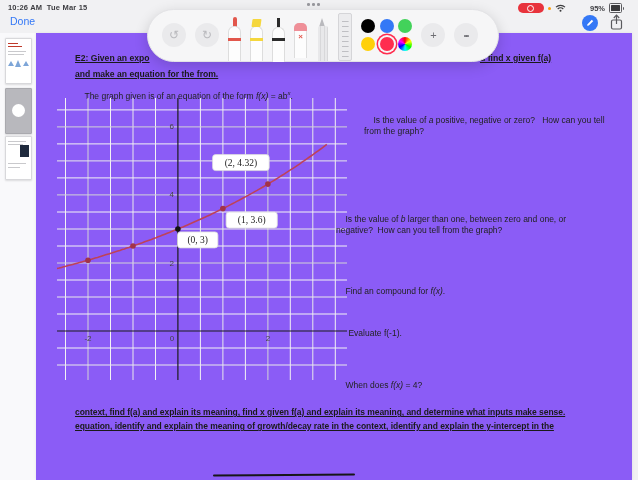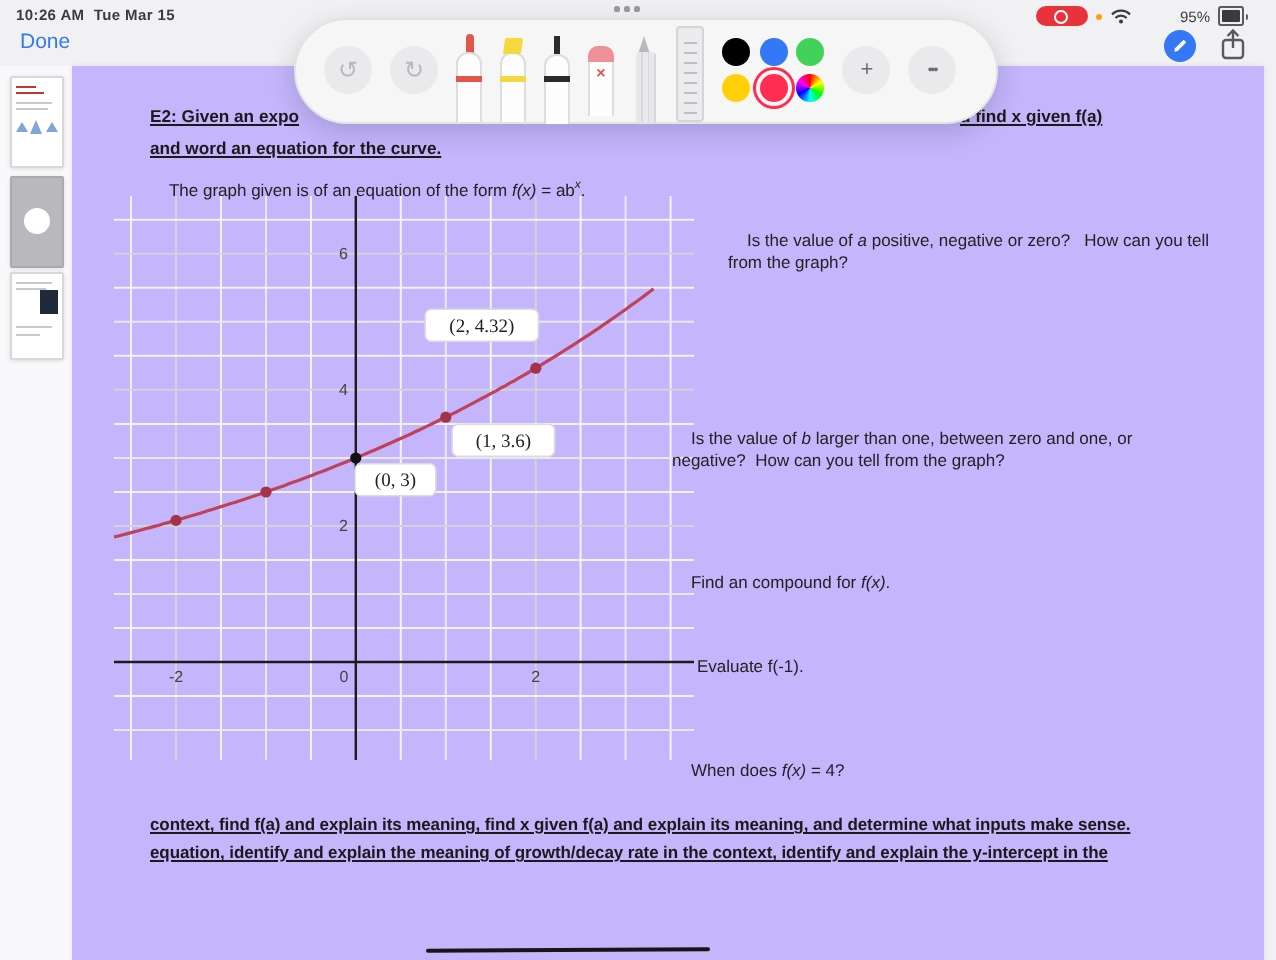"95%" .pct { font-weight: 400 -> 700 }
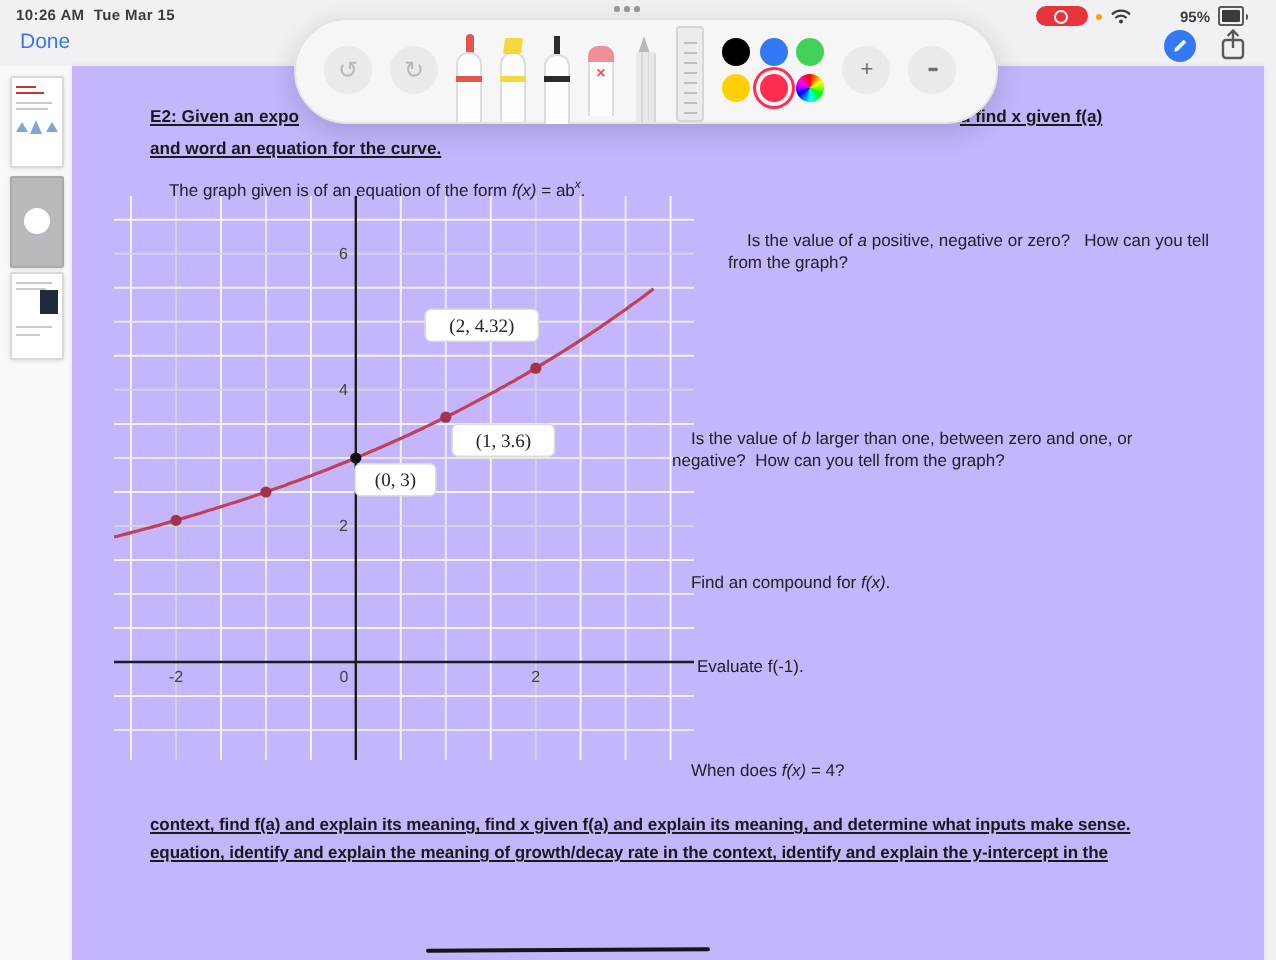"E2: Given an expo" .page { background: #c4b5fd -> #8b5cf6 }
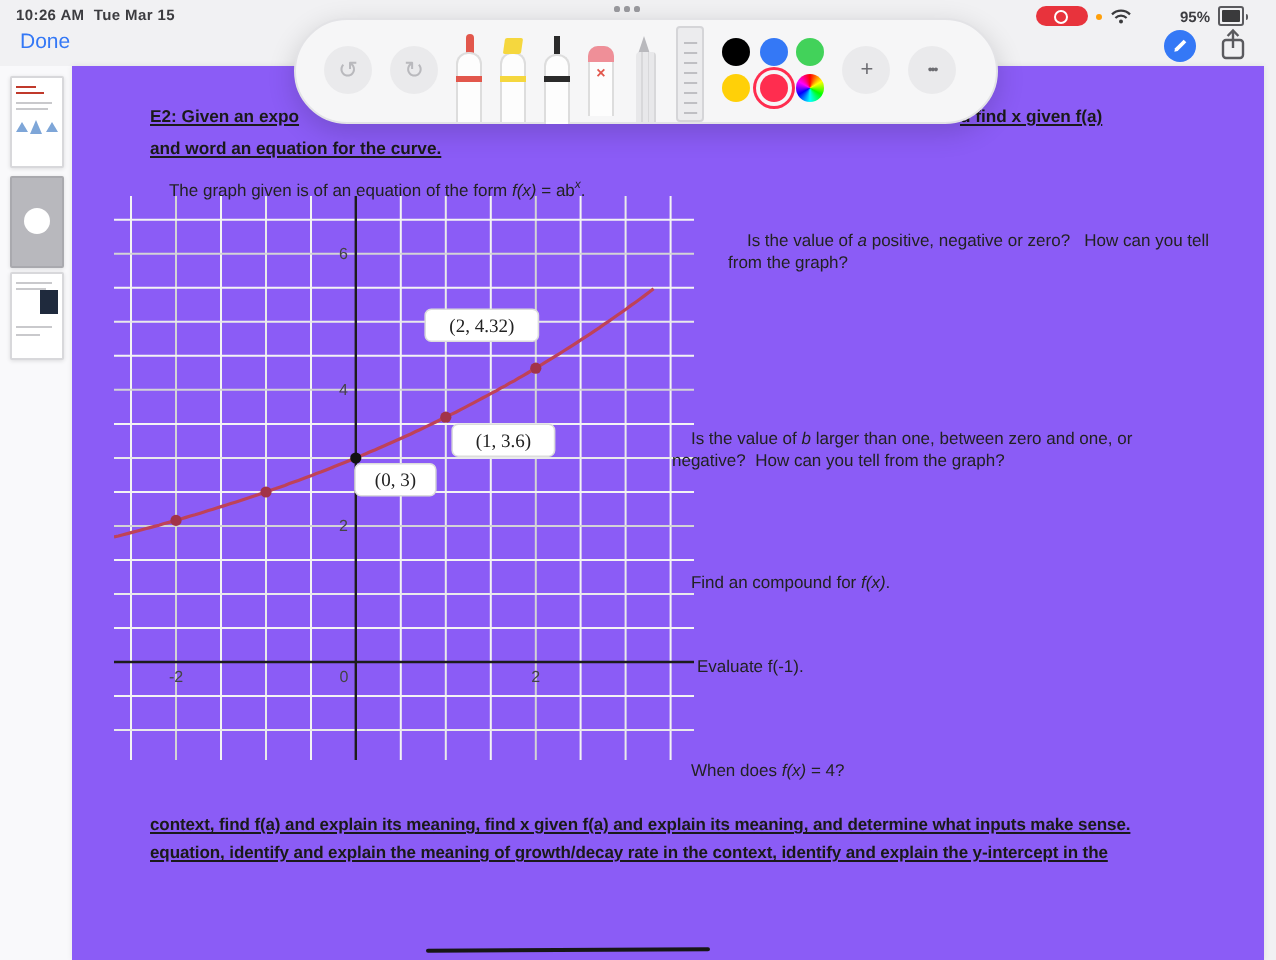"and word an equation for" div.abs { text: word an equation for the curve -> make an equation for the from }
